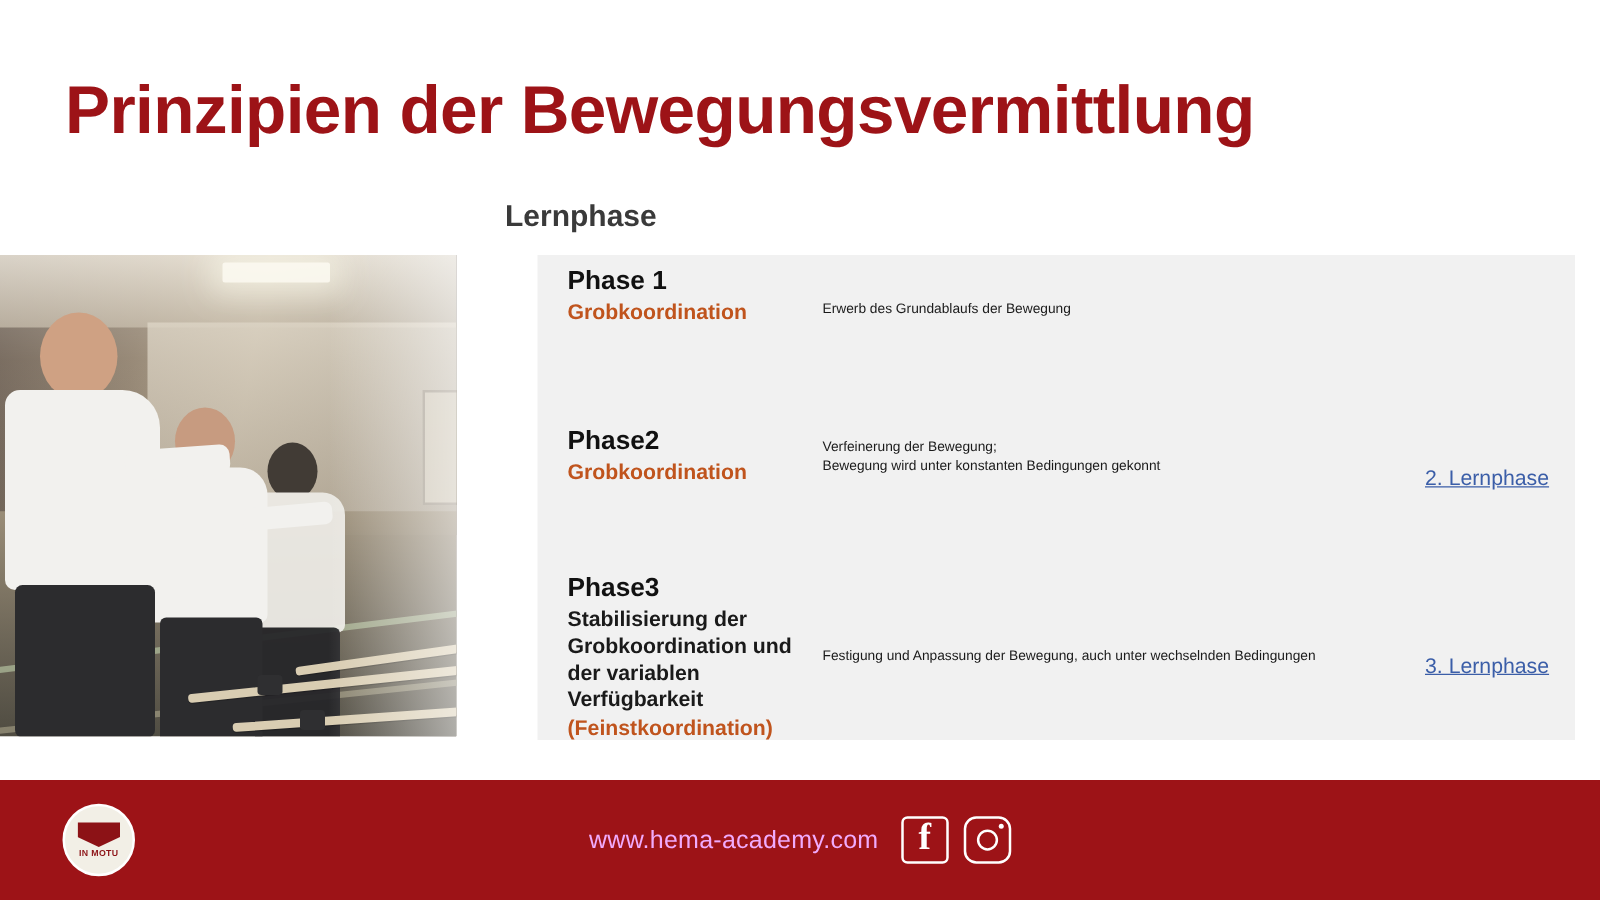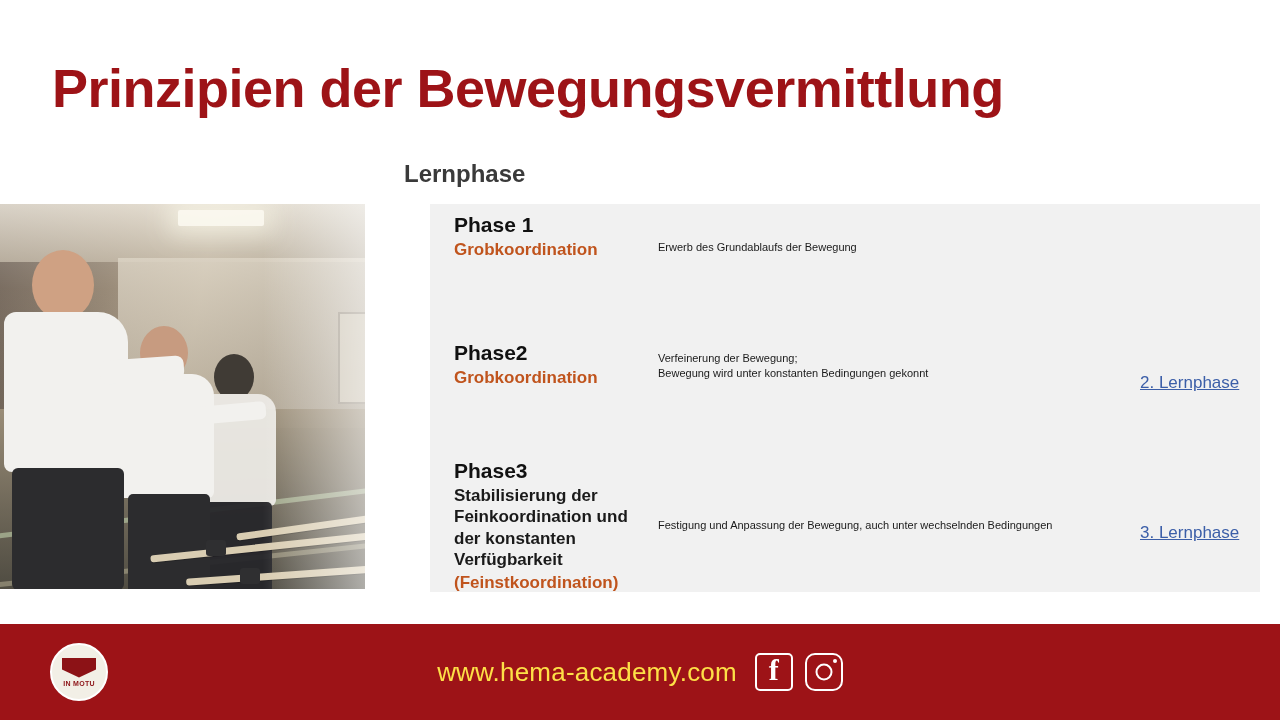"Stabilisierung der Feinkoordination und" div.phase-sub-dark { text: Feinkoordination und der konstanten -> Grobkoordination und der variablen }
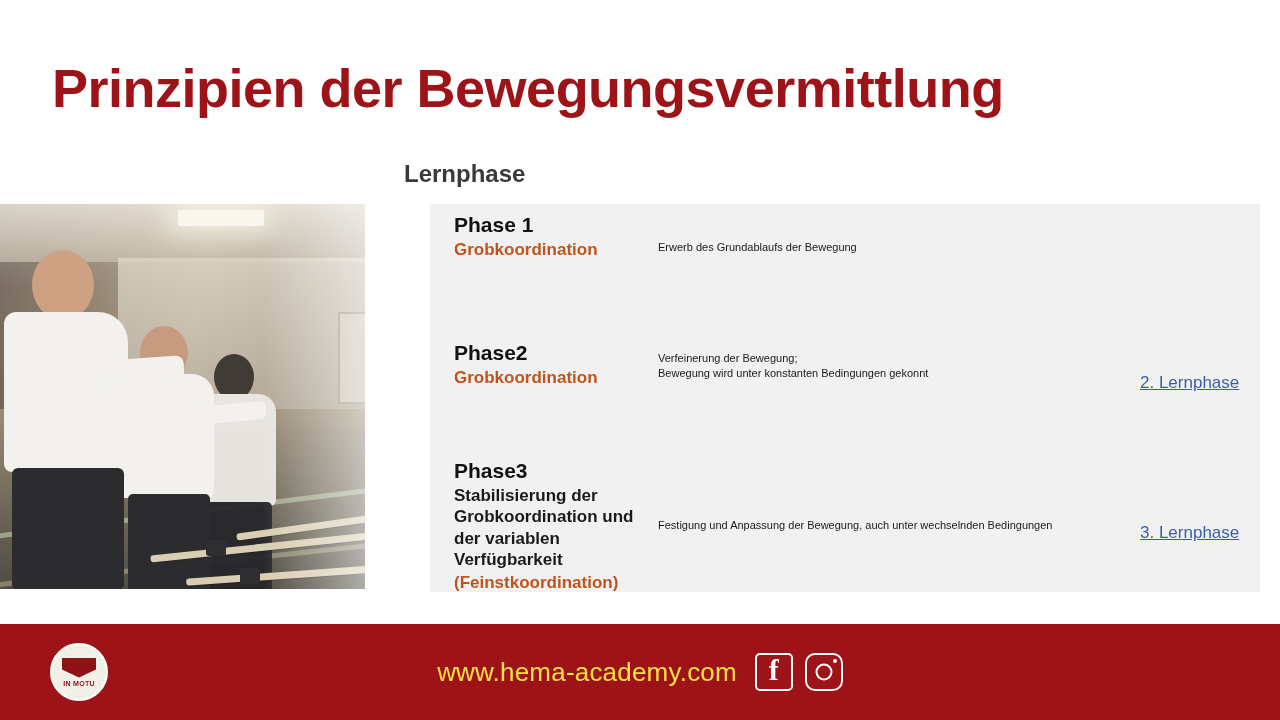"www.hema-academy.com" .footer-url { color: #fde047 -> #f0abfc; font-size: 26px -> 20px }
